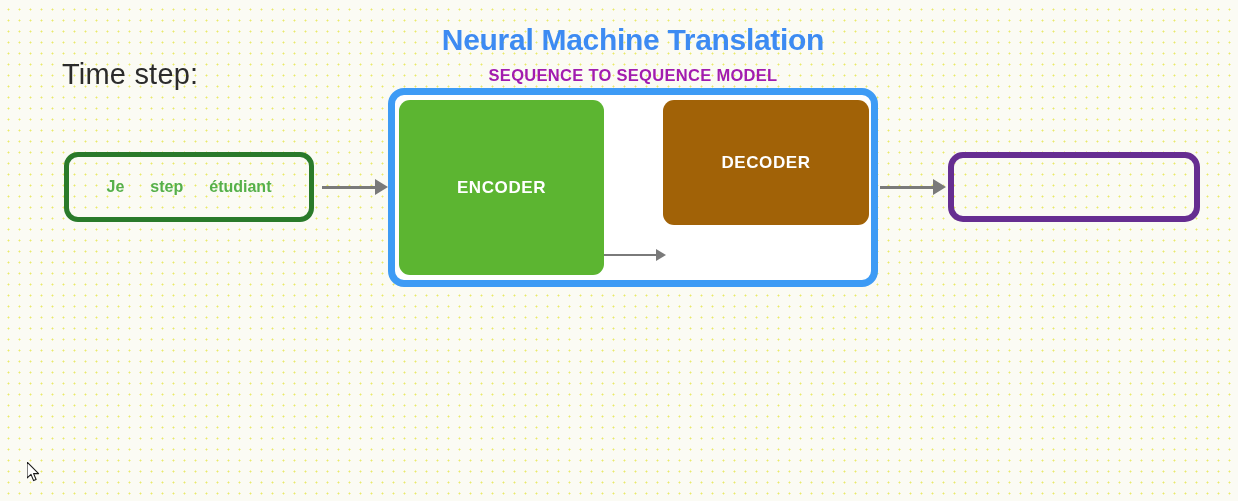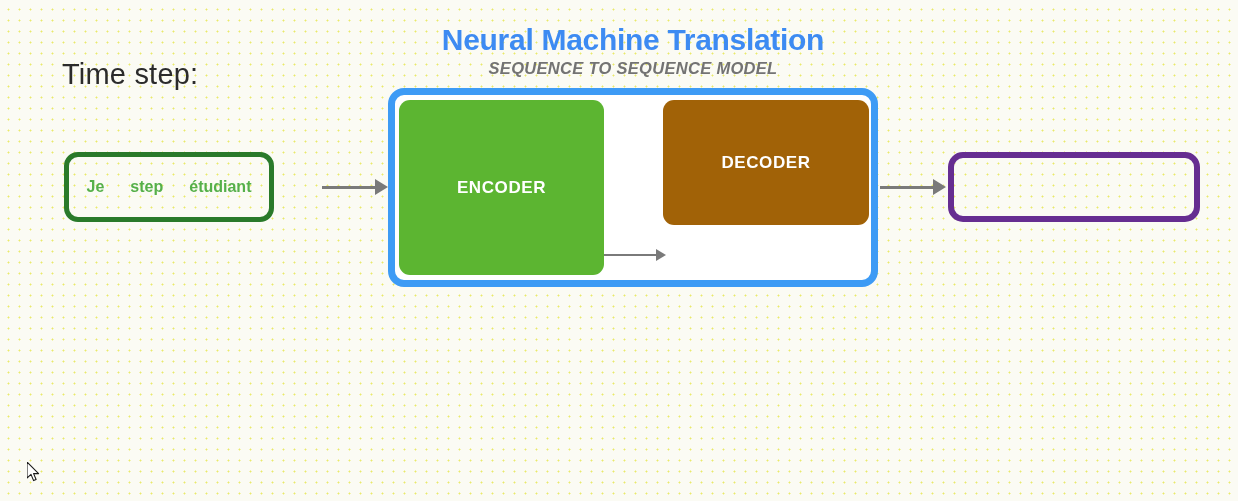"SEQUENCE TO SEQUENCE MODEL" #nmt-subtitle { color: #737373 -> #a21caf; font-style: italic -> none; margin-top: 3px -> 10px }
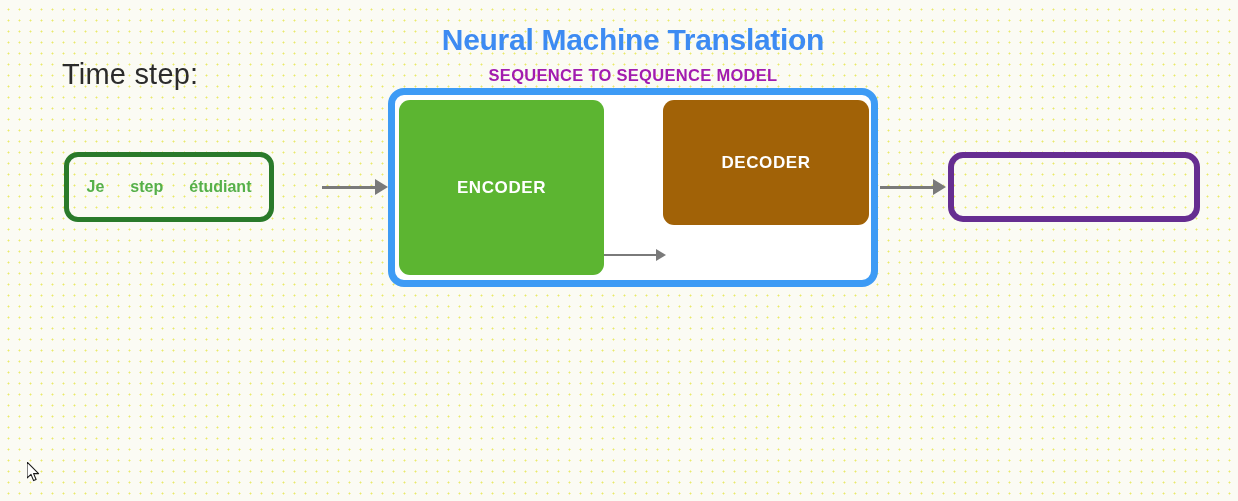"Je" #source-box { width: 210px -> 250px }
